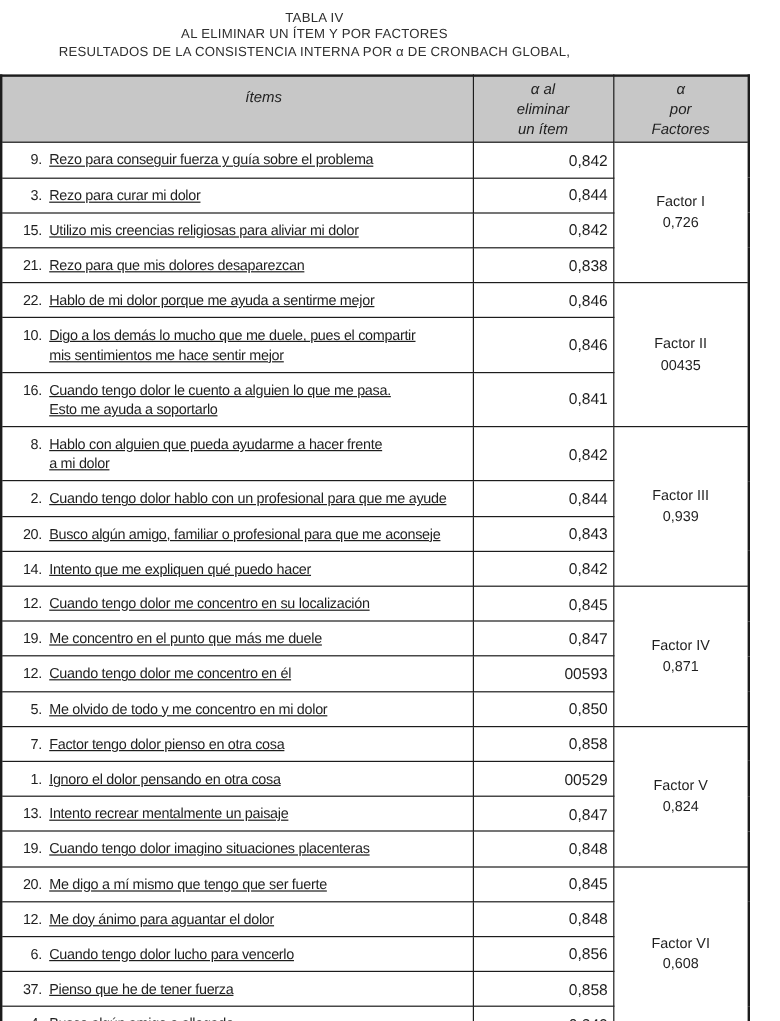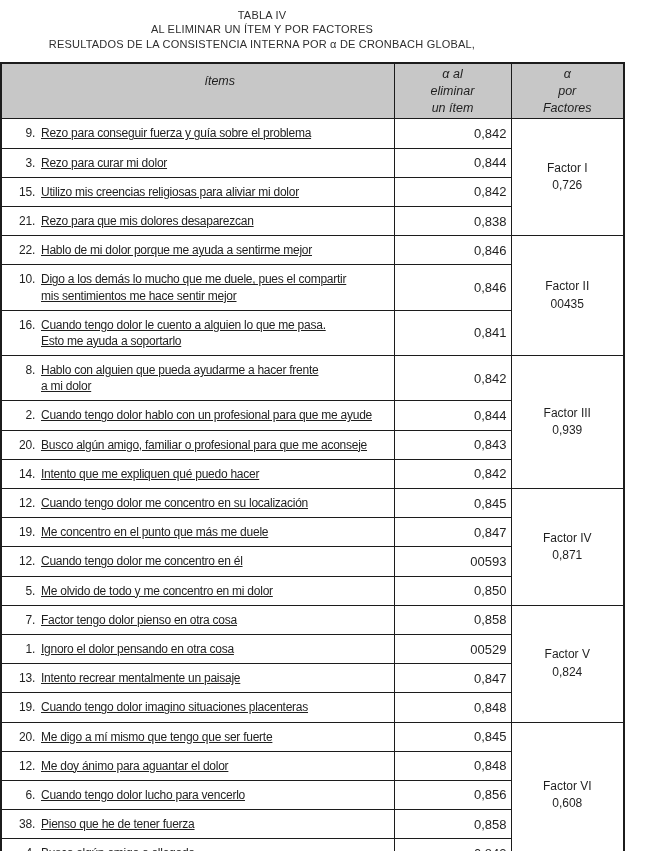"38." span.item-num { text: 38 -> 37 }
